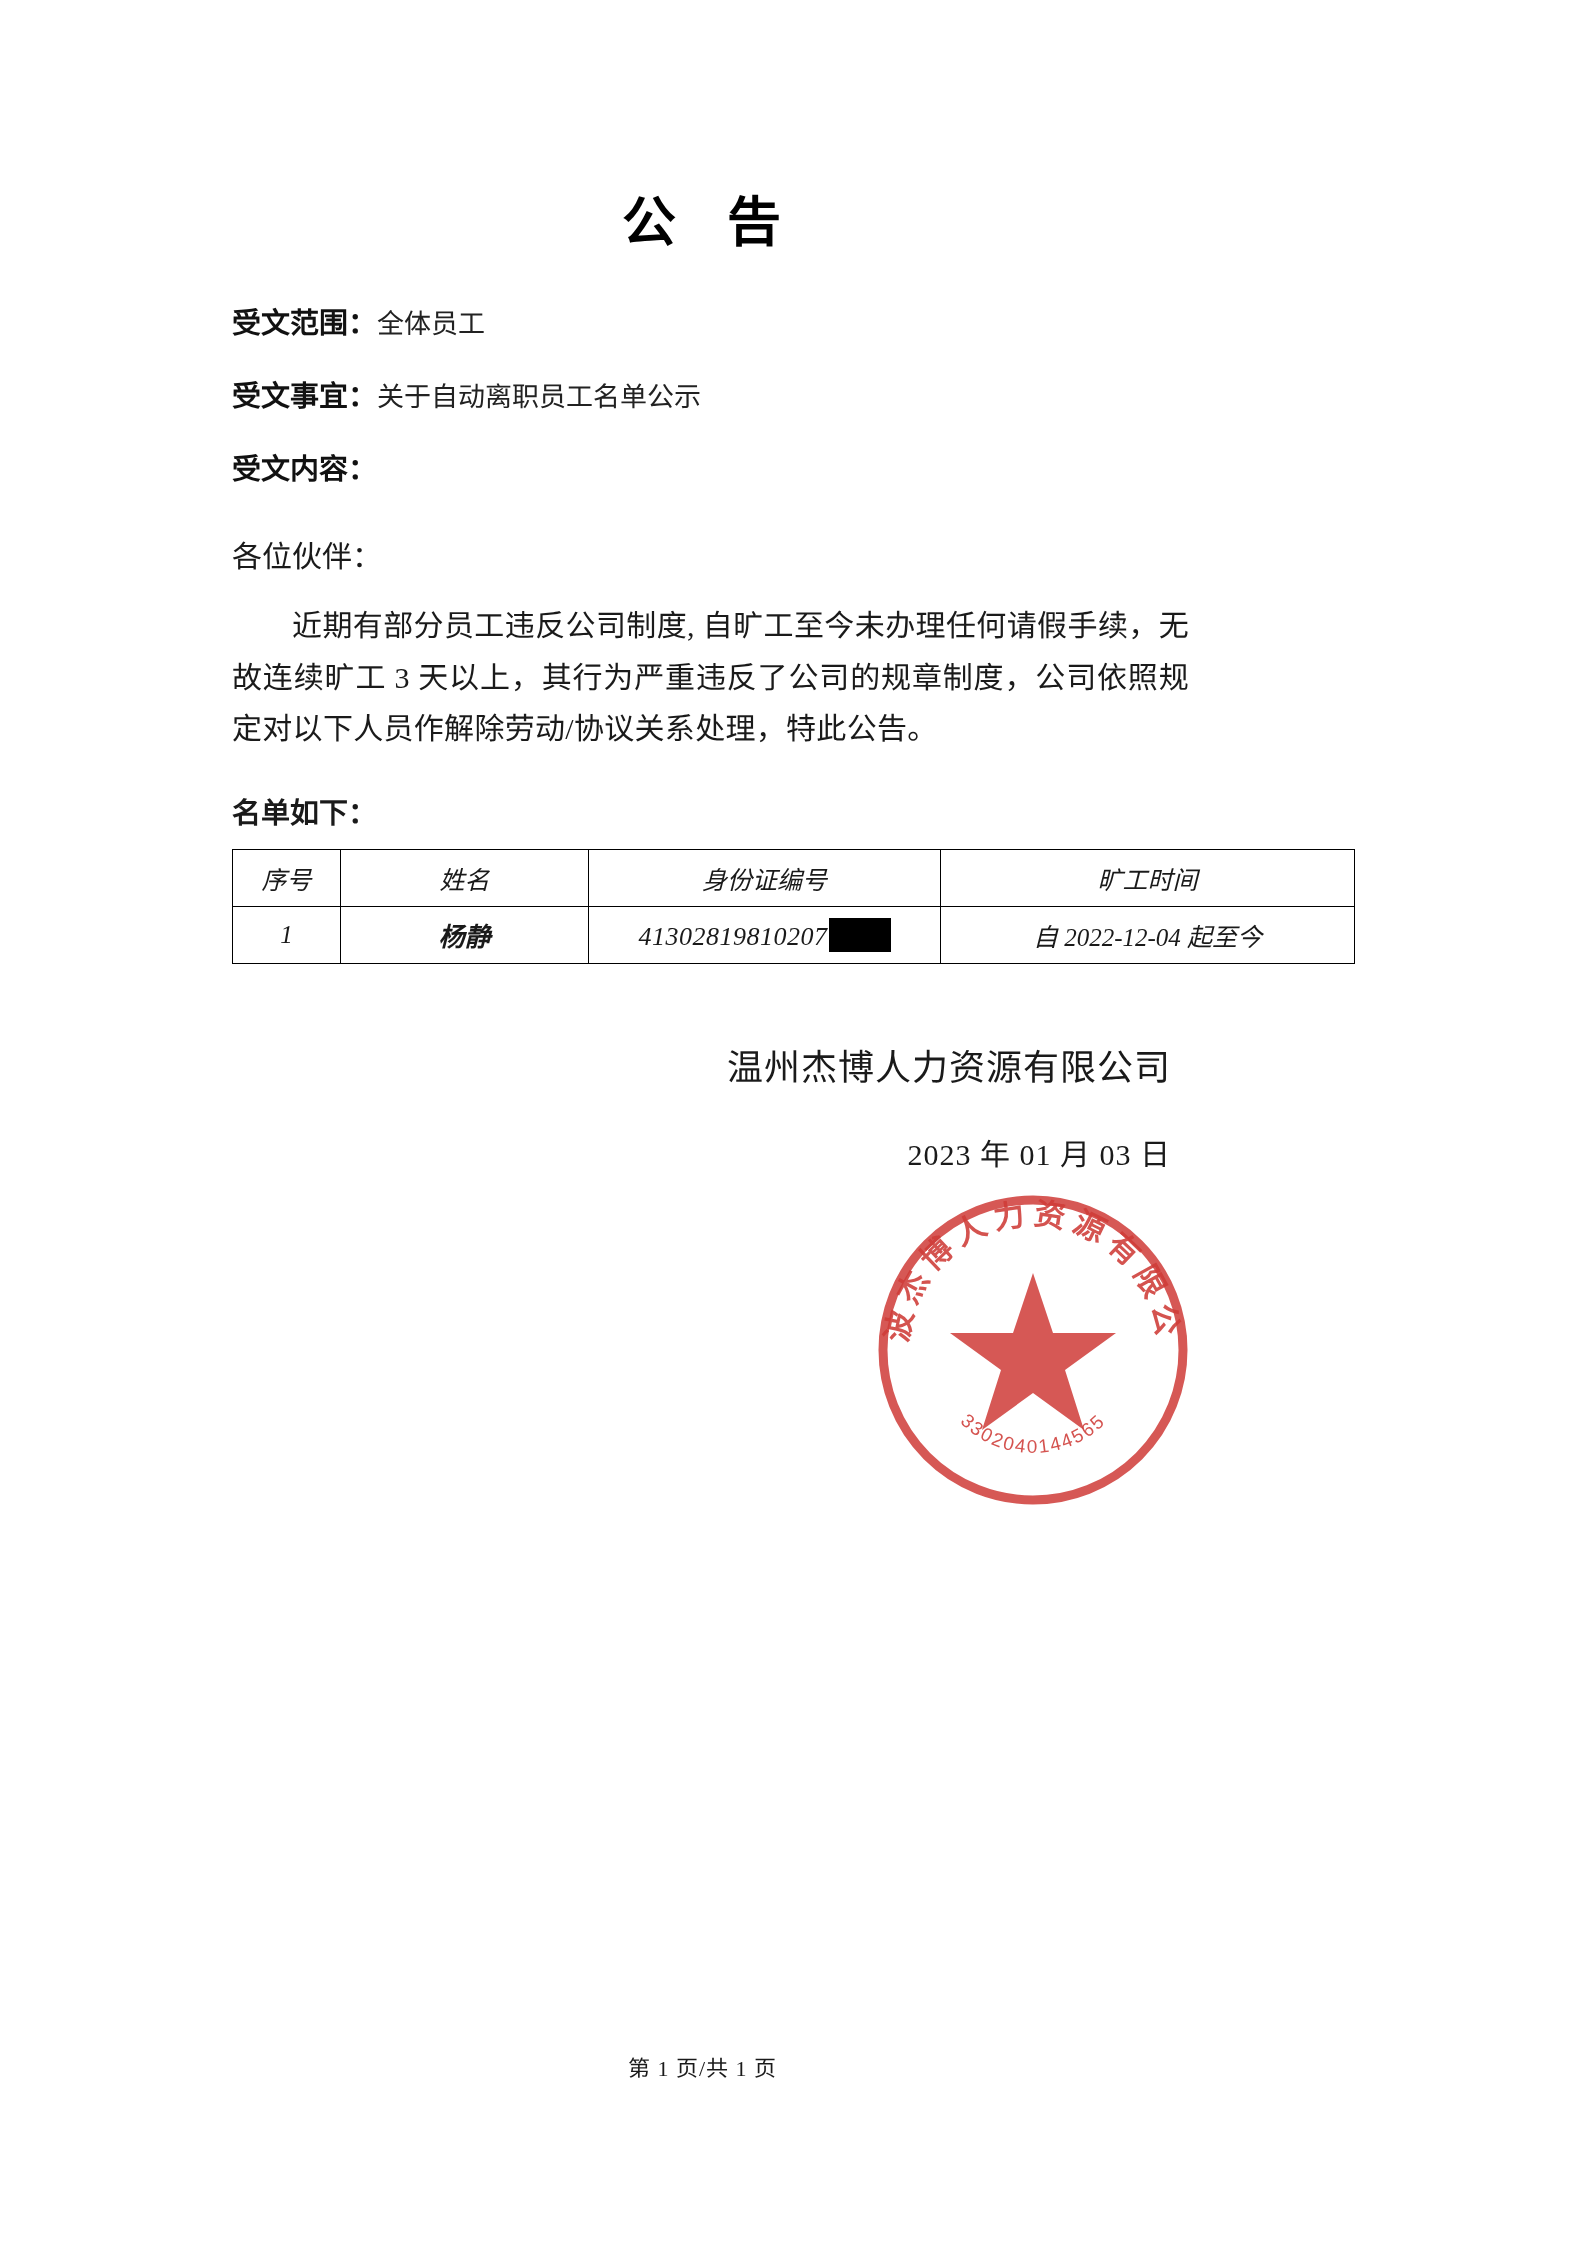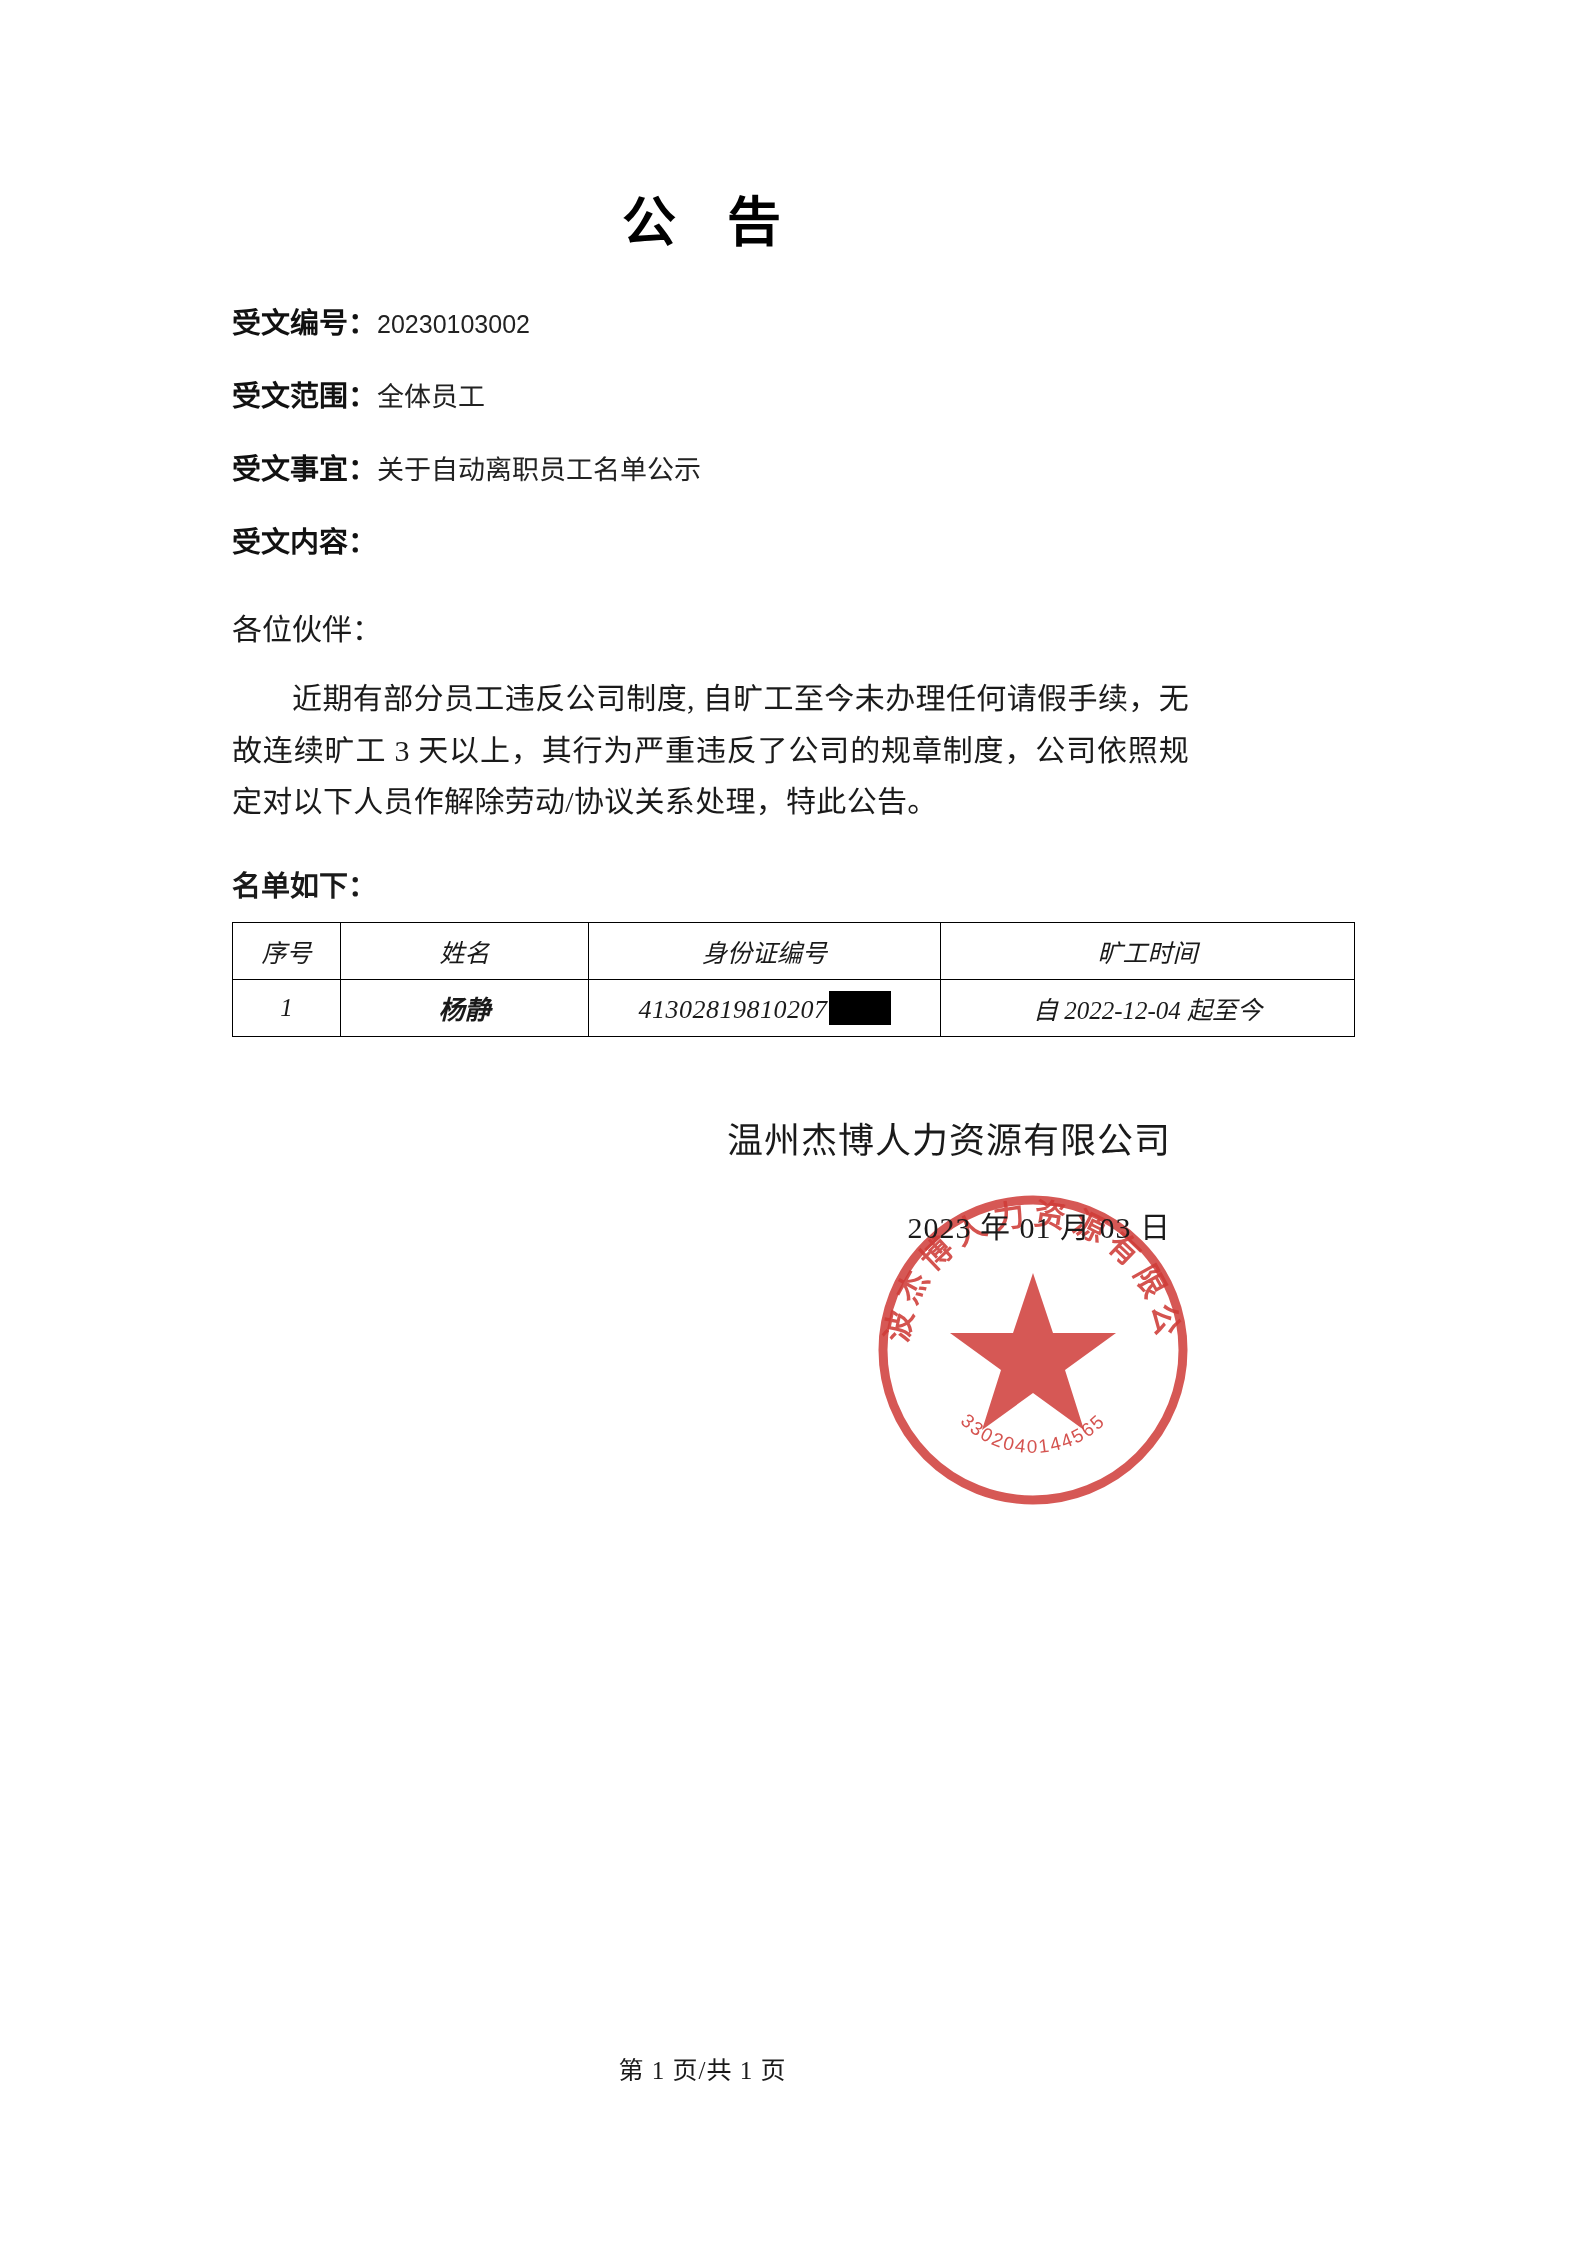"受文编号：20230103002" div.field-row { html: <div> <span>受文编号：</span><span>20230103002</span> </div> -> none }
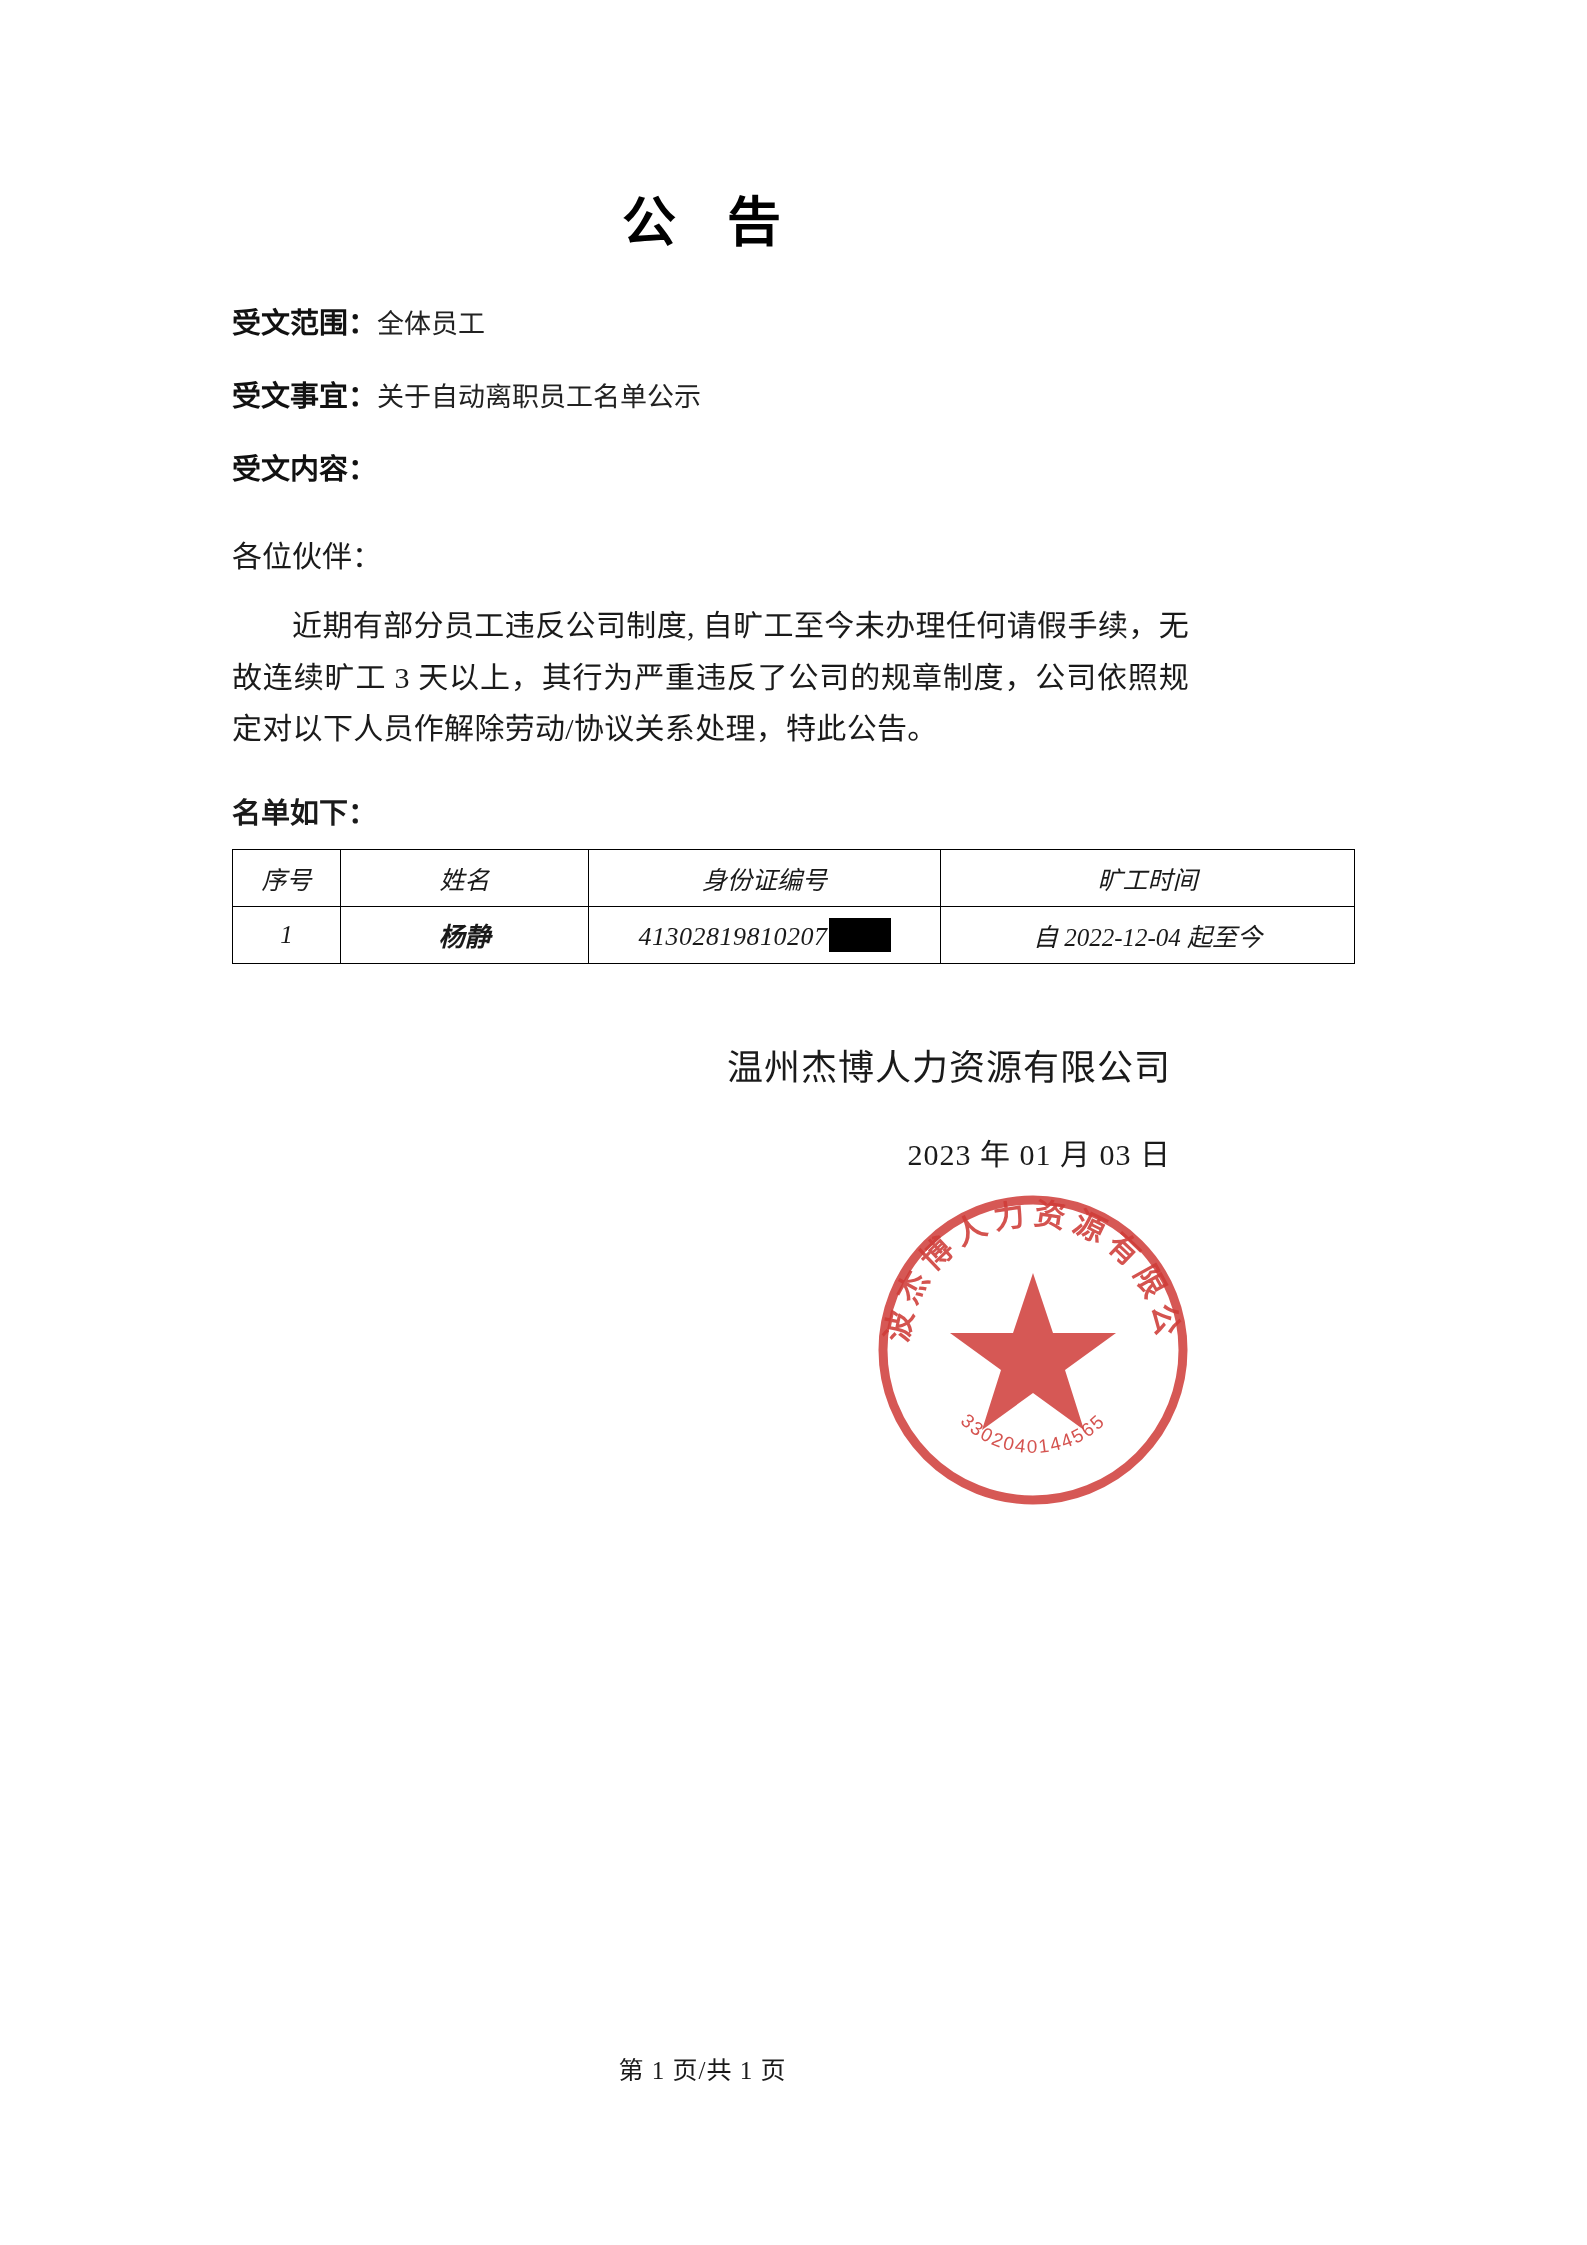"第 1 页/共 1 页" .footer { font-size: 25px -> 22px }
